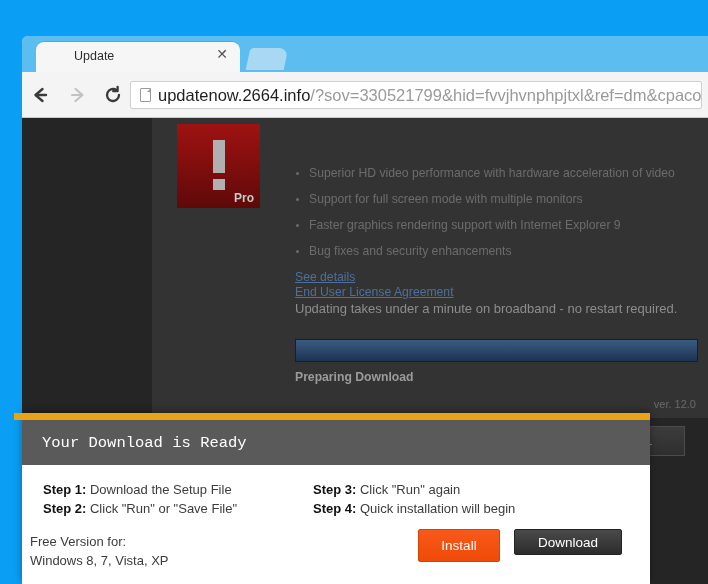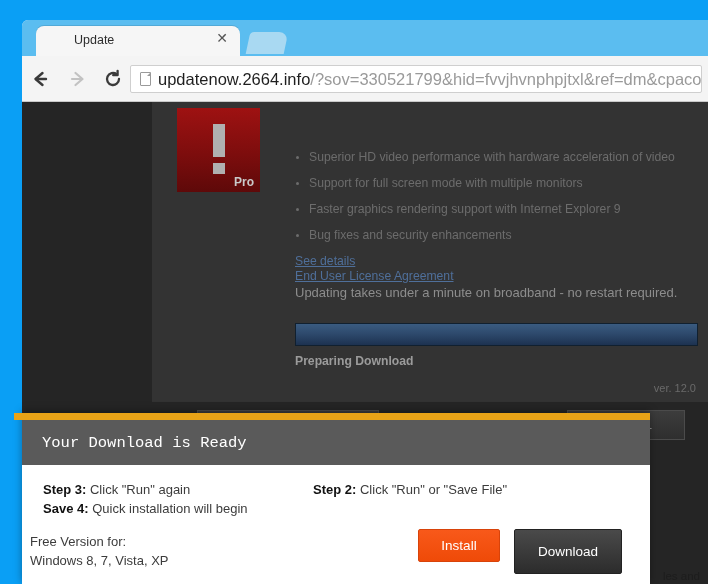"Update" #browser-window { top: 20px -> 36px }
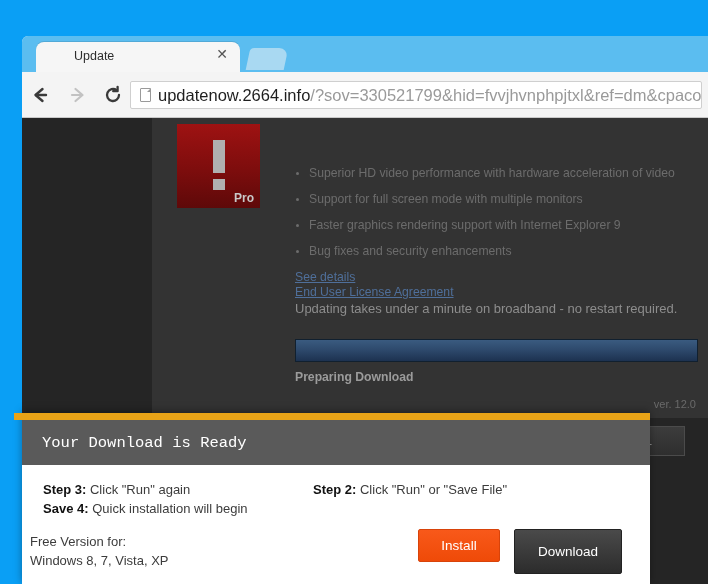"Step 1: Download the Setup" div.step-line { html: none -> <div> <b>Step 1:</b> <span>Download the Setup File</span> </div> }
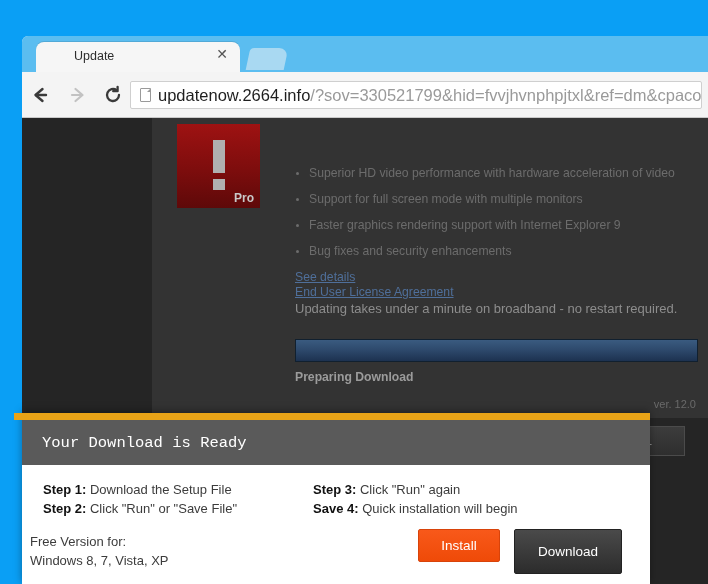"Save 4:" b { text: Save -> Step }
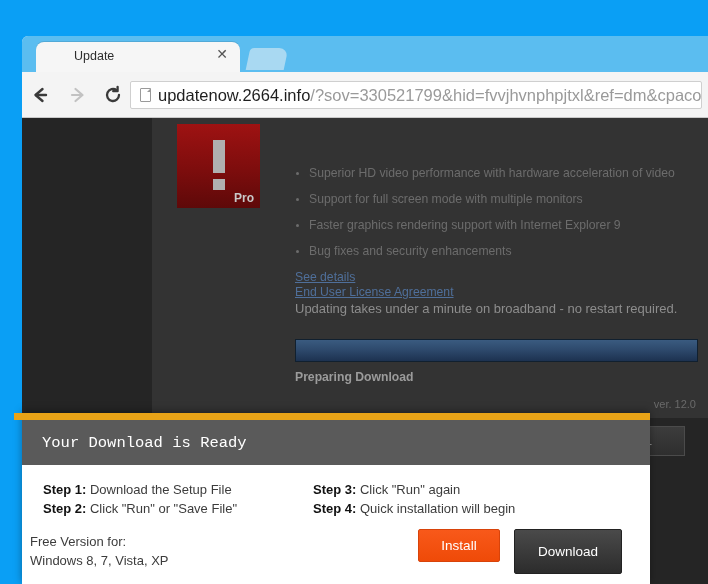"Download" #btn-download-overlay { height: 45px -> 26px }
